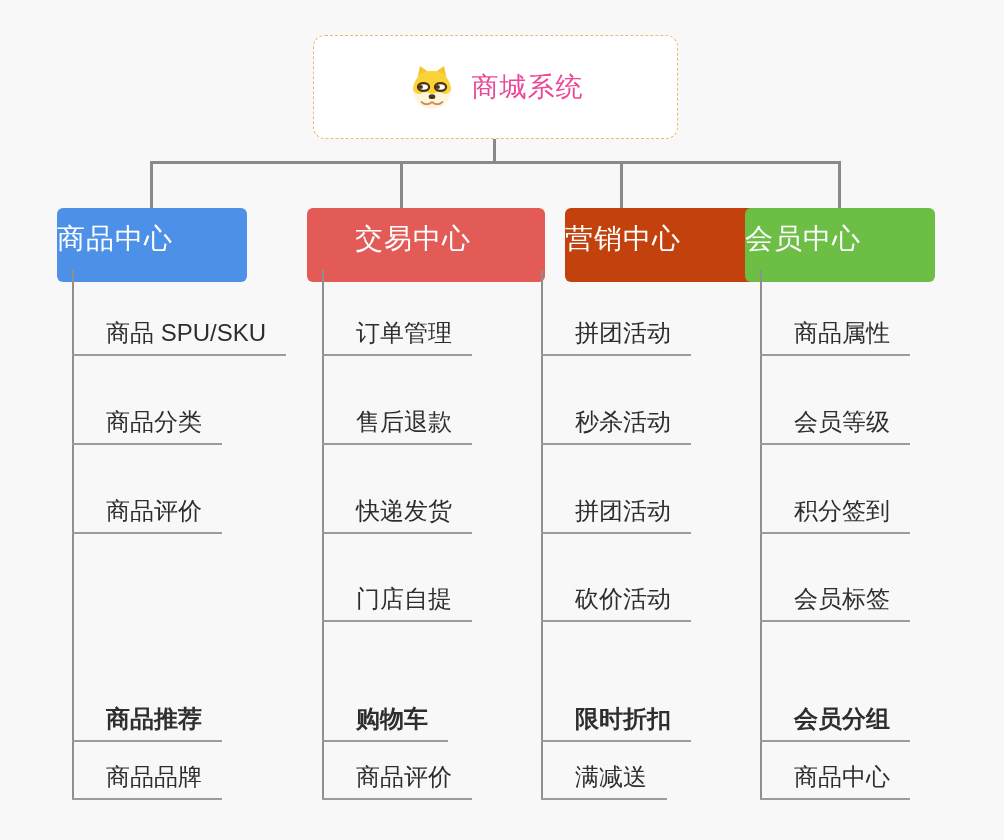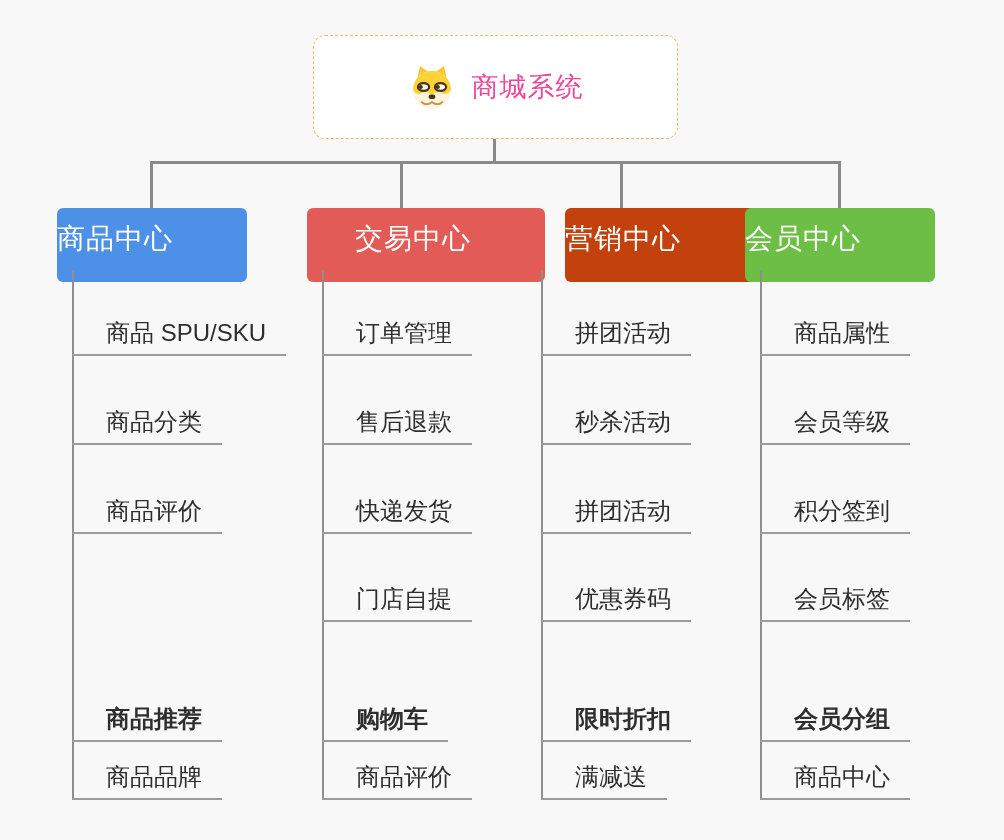"优惠券码" div.leaf { text: 优惠券码 -> 砍价活动 }
